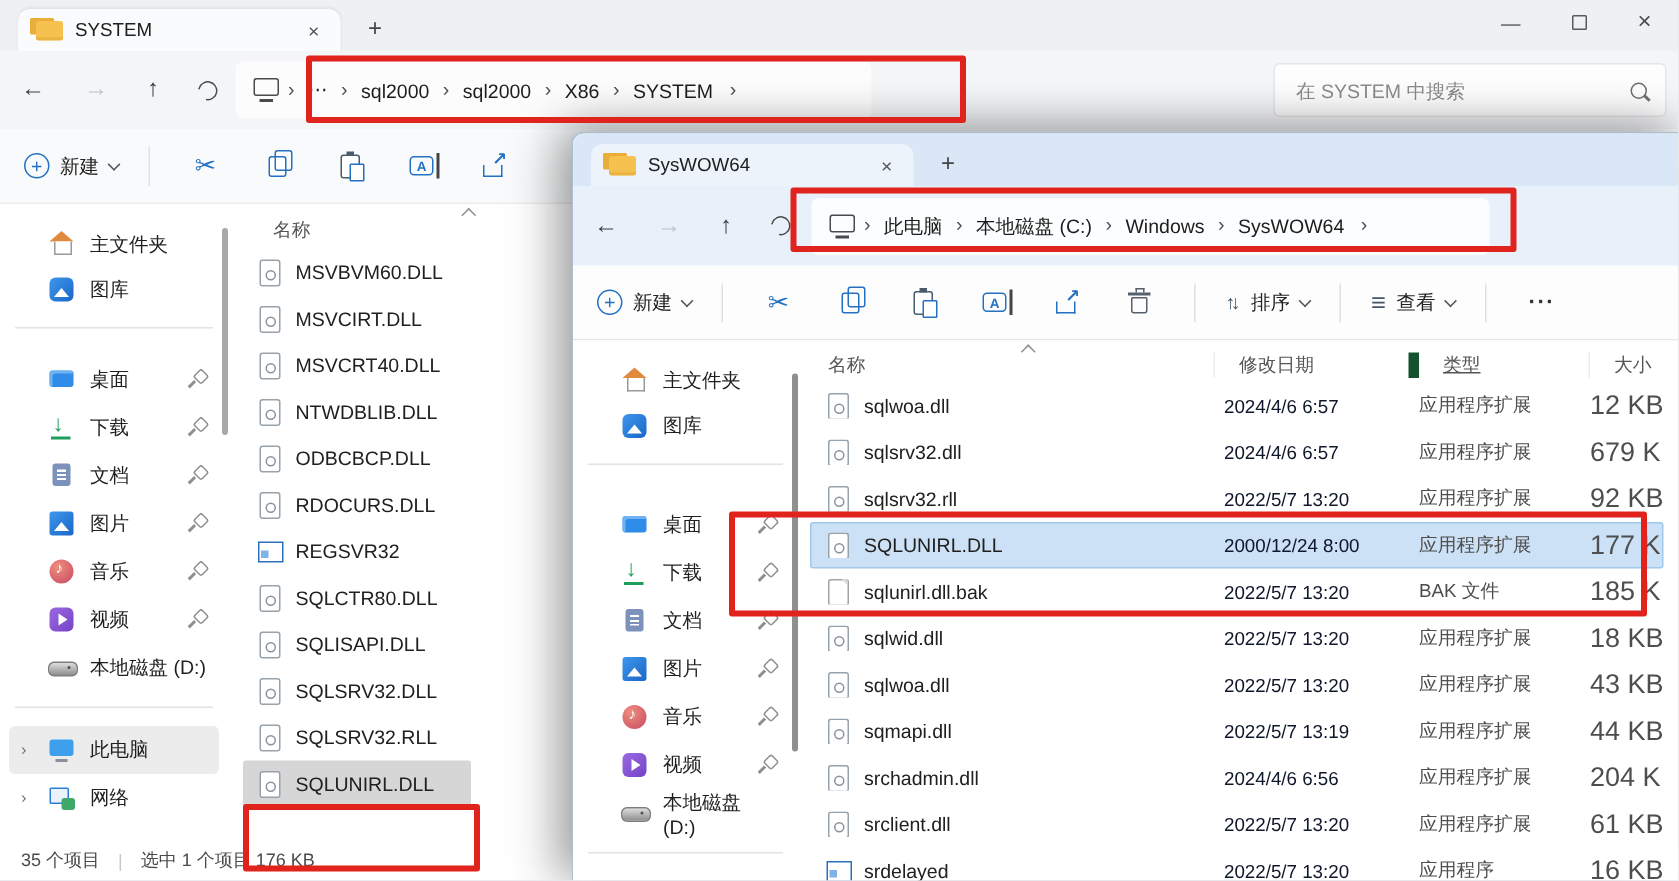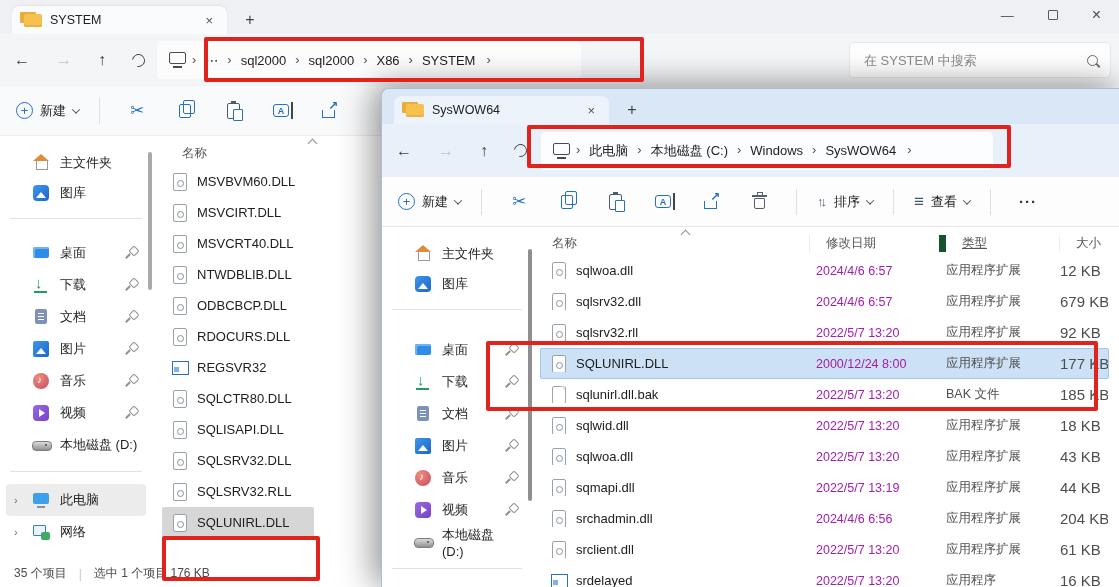"2024/4/6 6:57" .cell-date { color: #a21caf -> #0f172a }
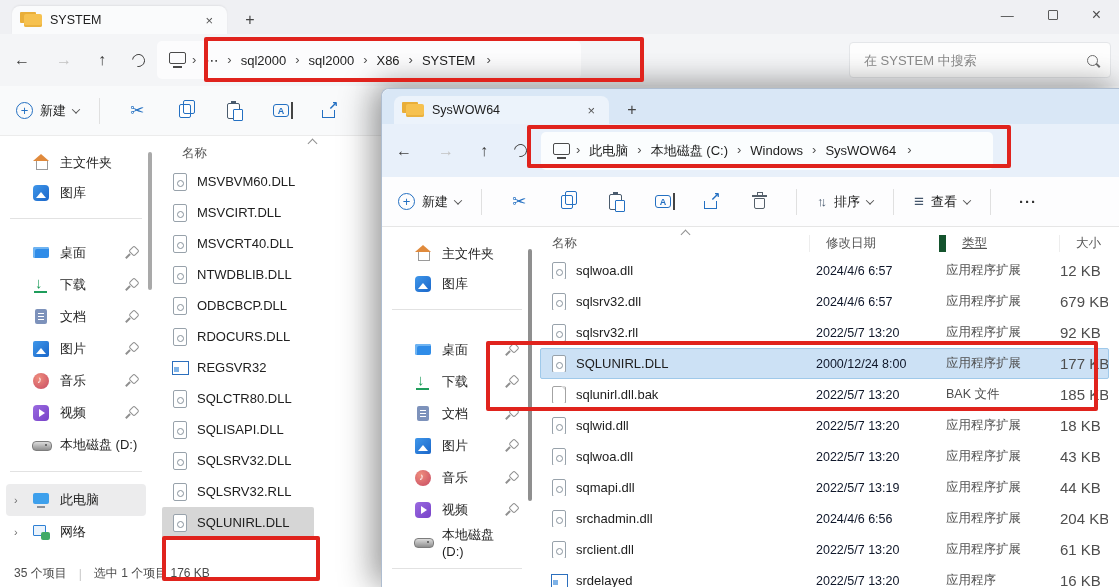"12 KB" .cell-size { font-size: 15px -> 18px }
